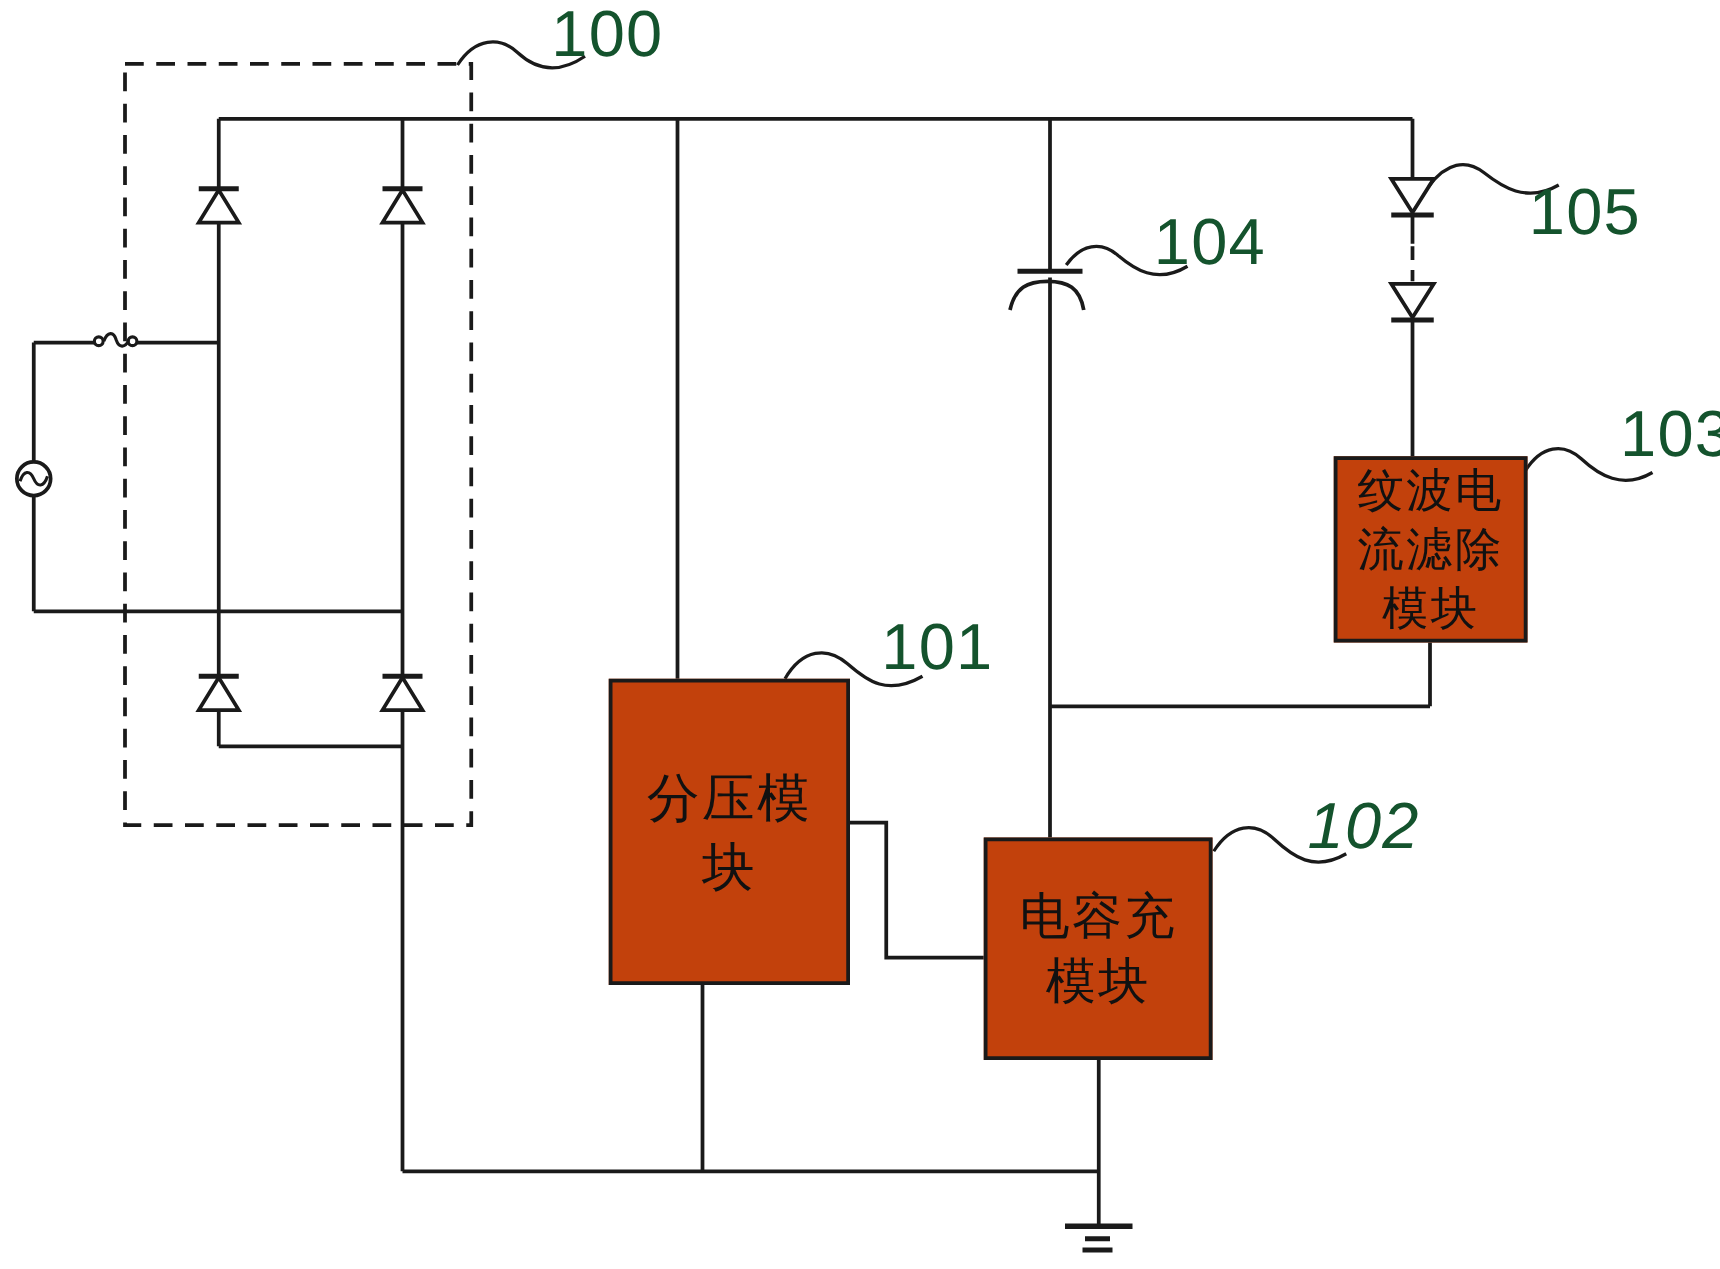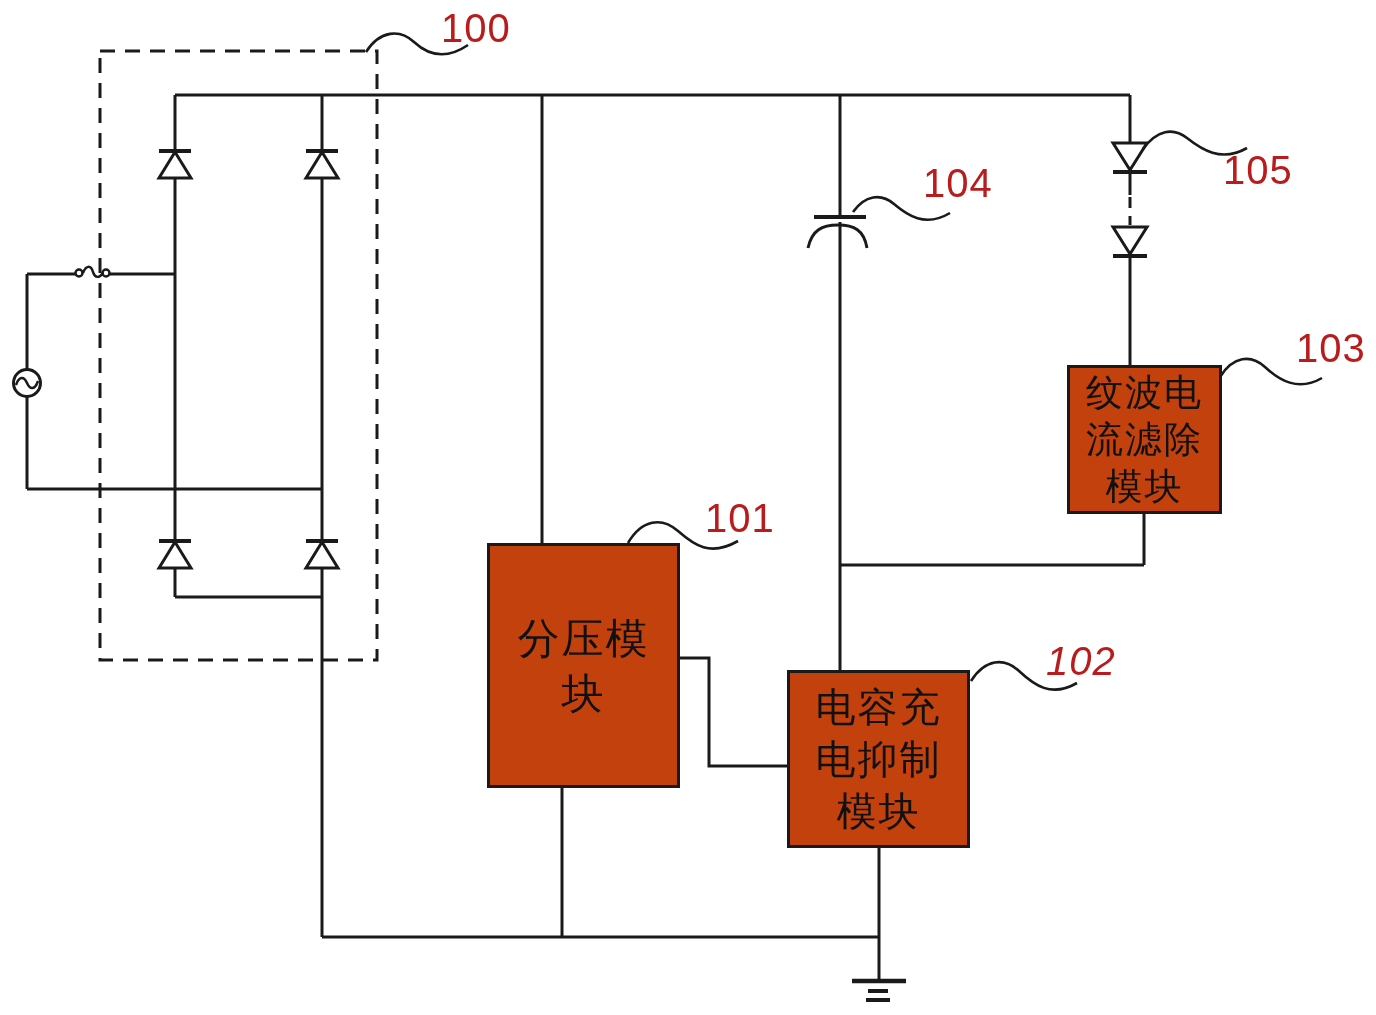"100" .ref-label { color: #b91c1c -> #14532d; font-size: 40px -> 52px }
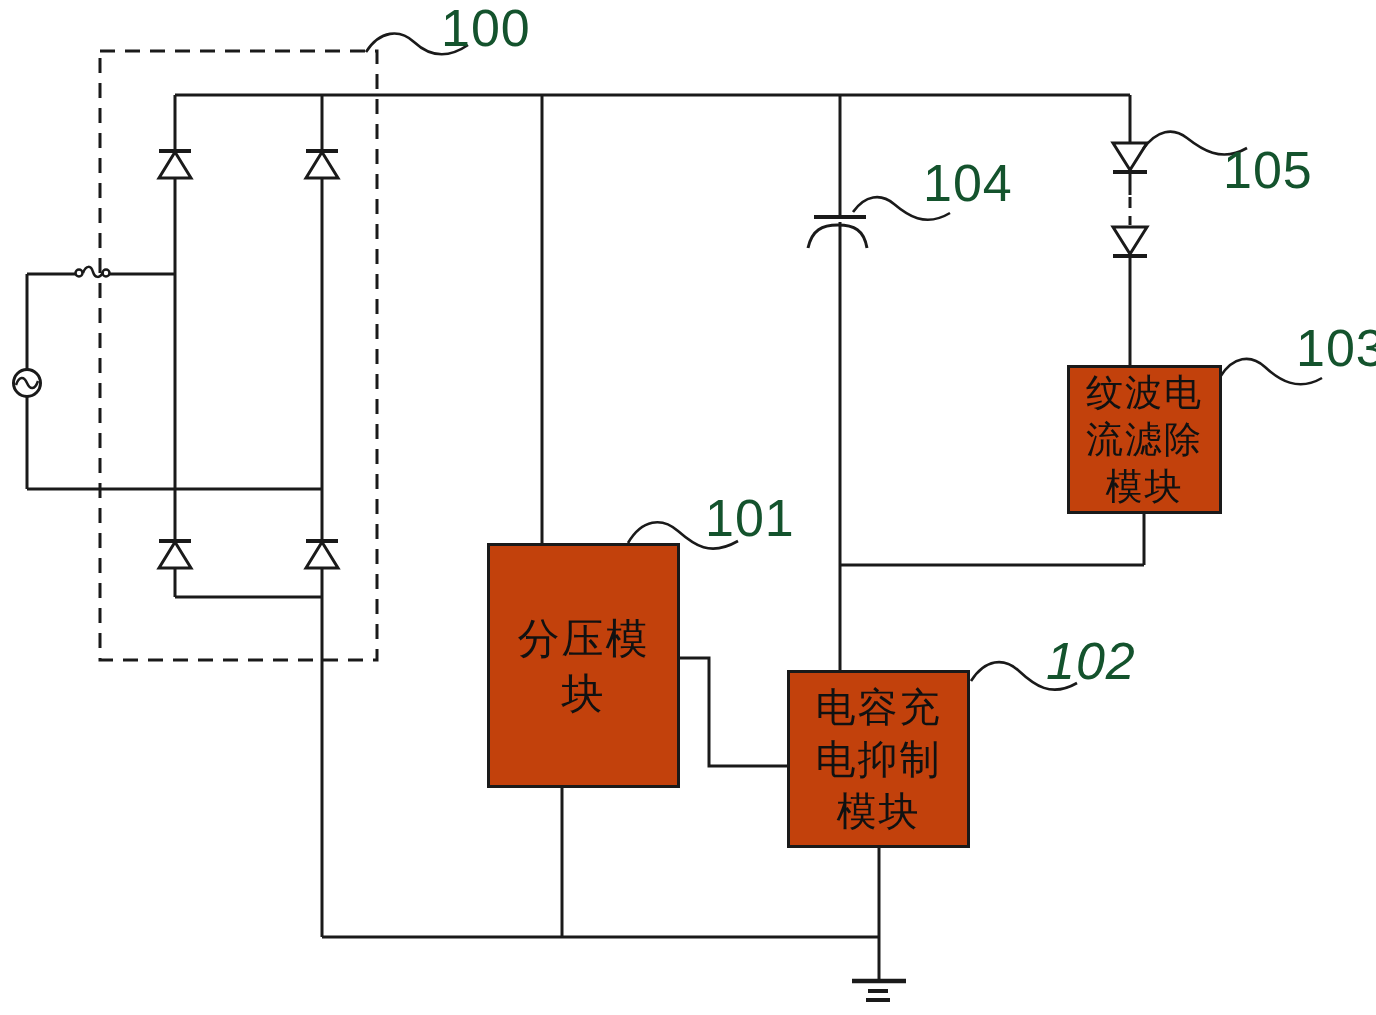"104" #lbl-104 { top: 163px -> 174px }
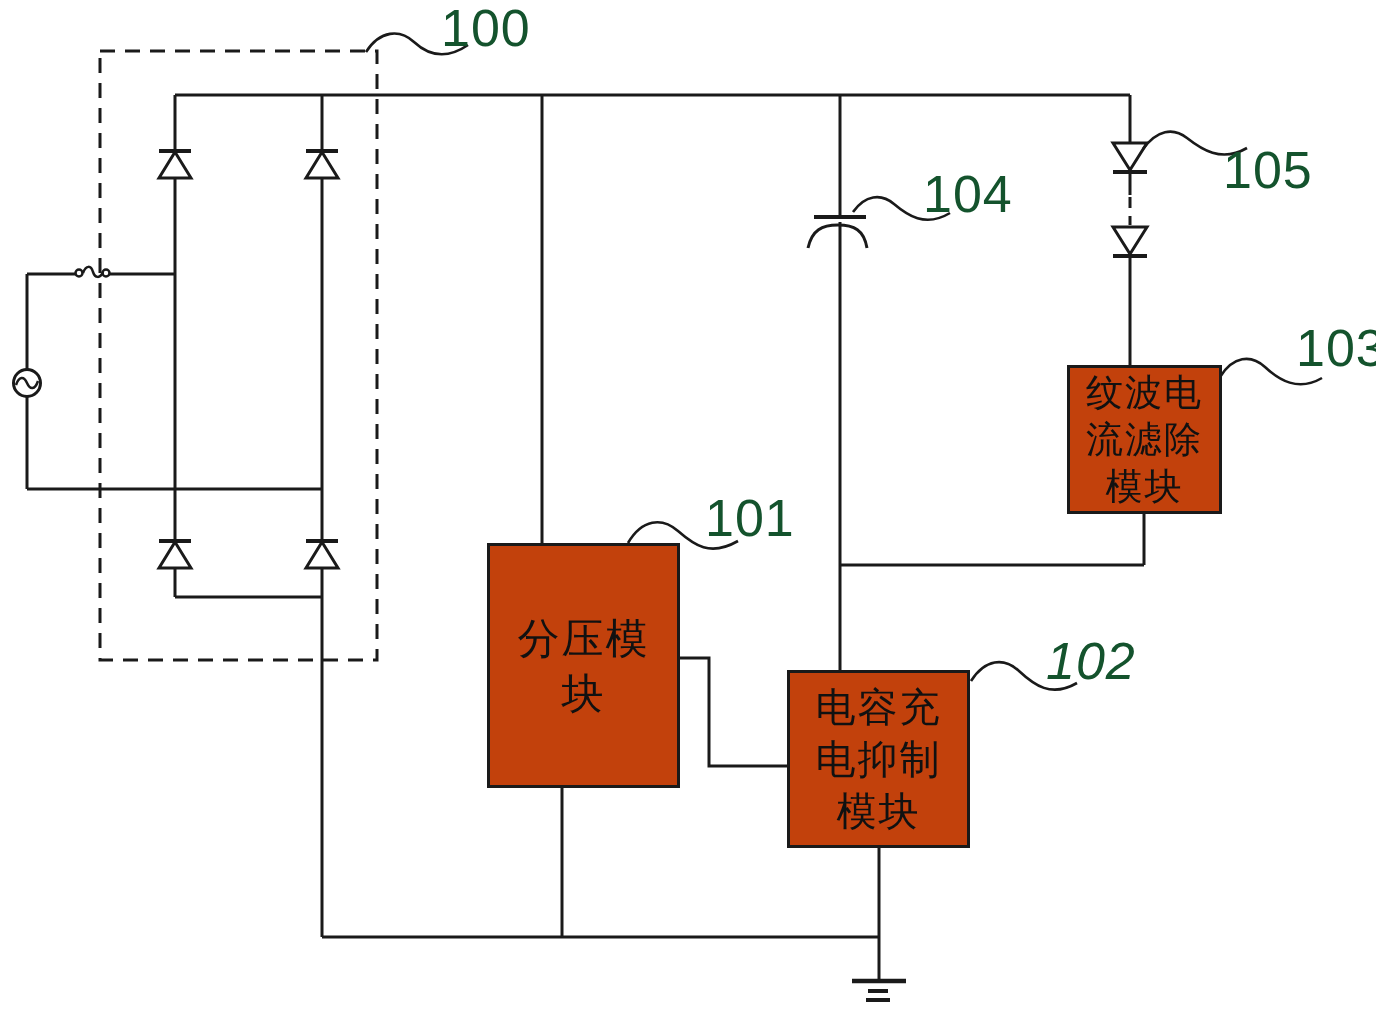"电抑制" div.line { html: <div>电抑制</div> -> none }
